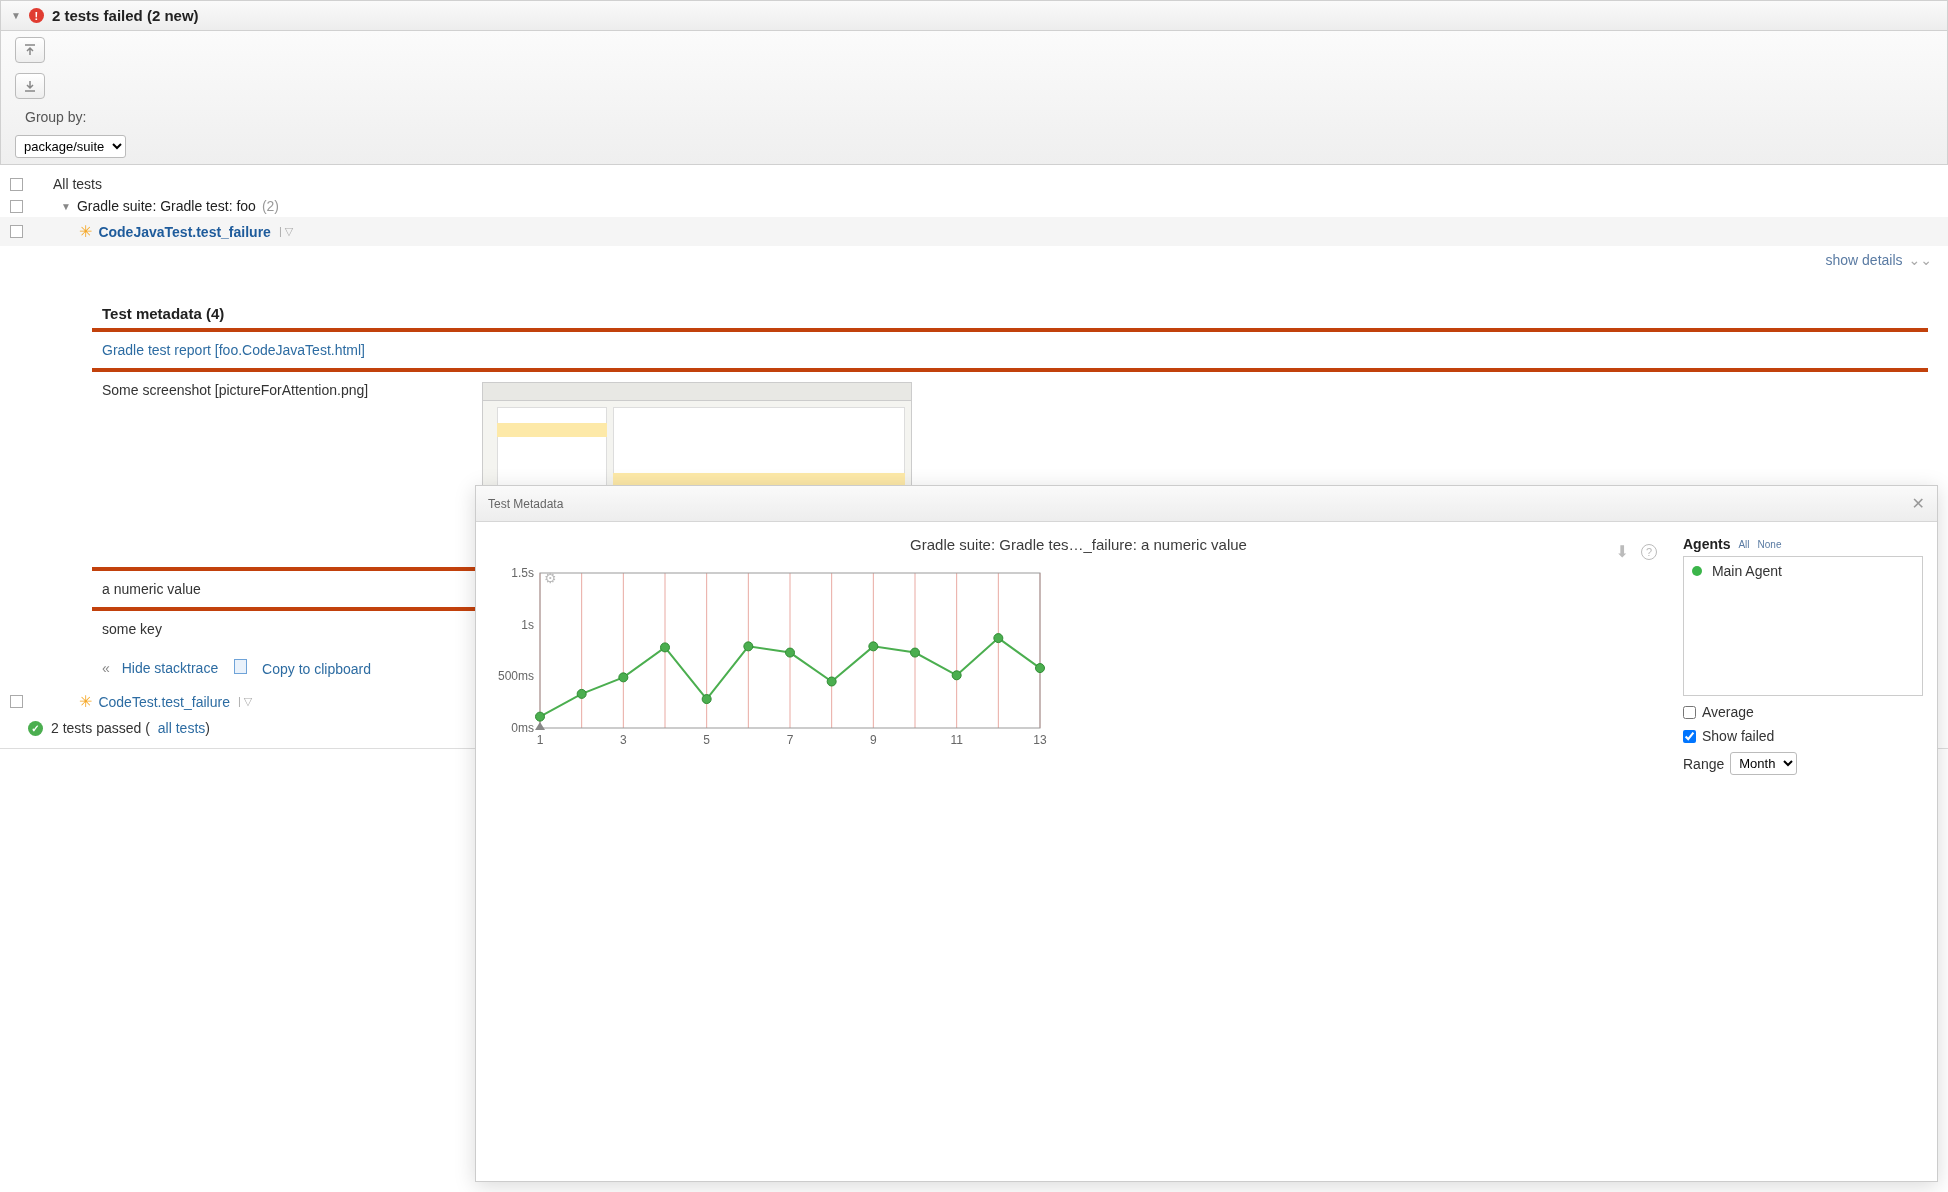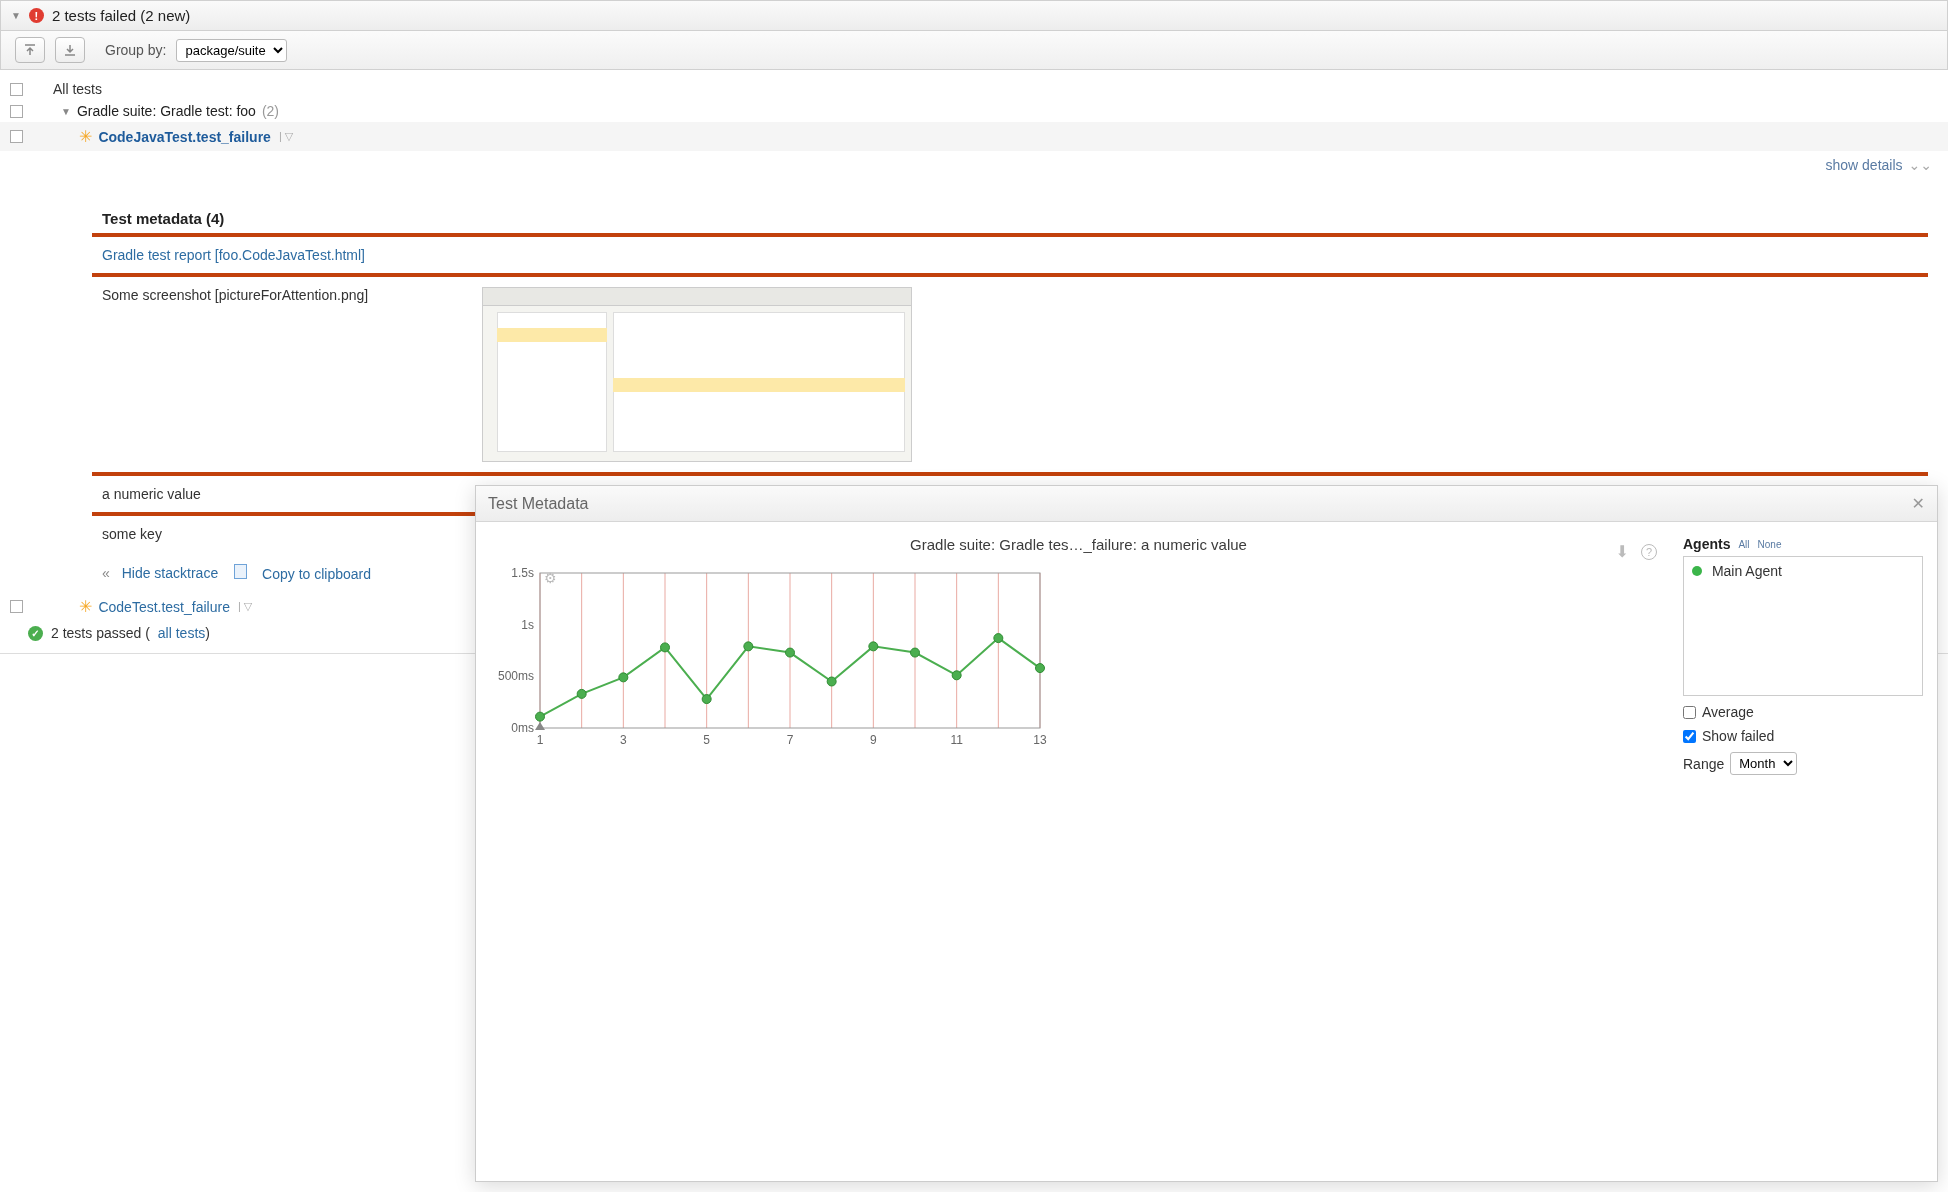"2 tests failed (2 new)" .header-title { font-weight: 400 -> 700 }
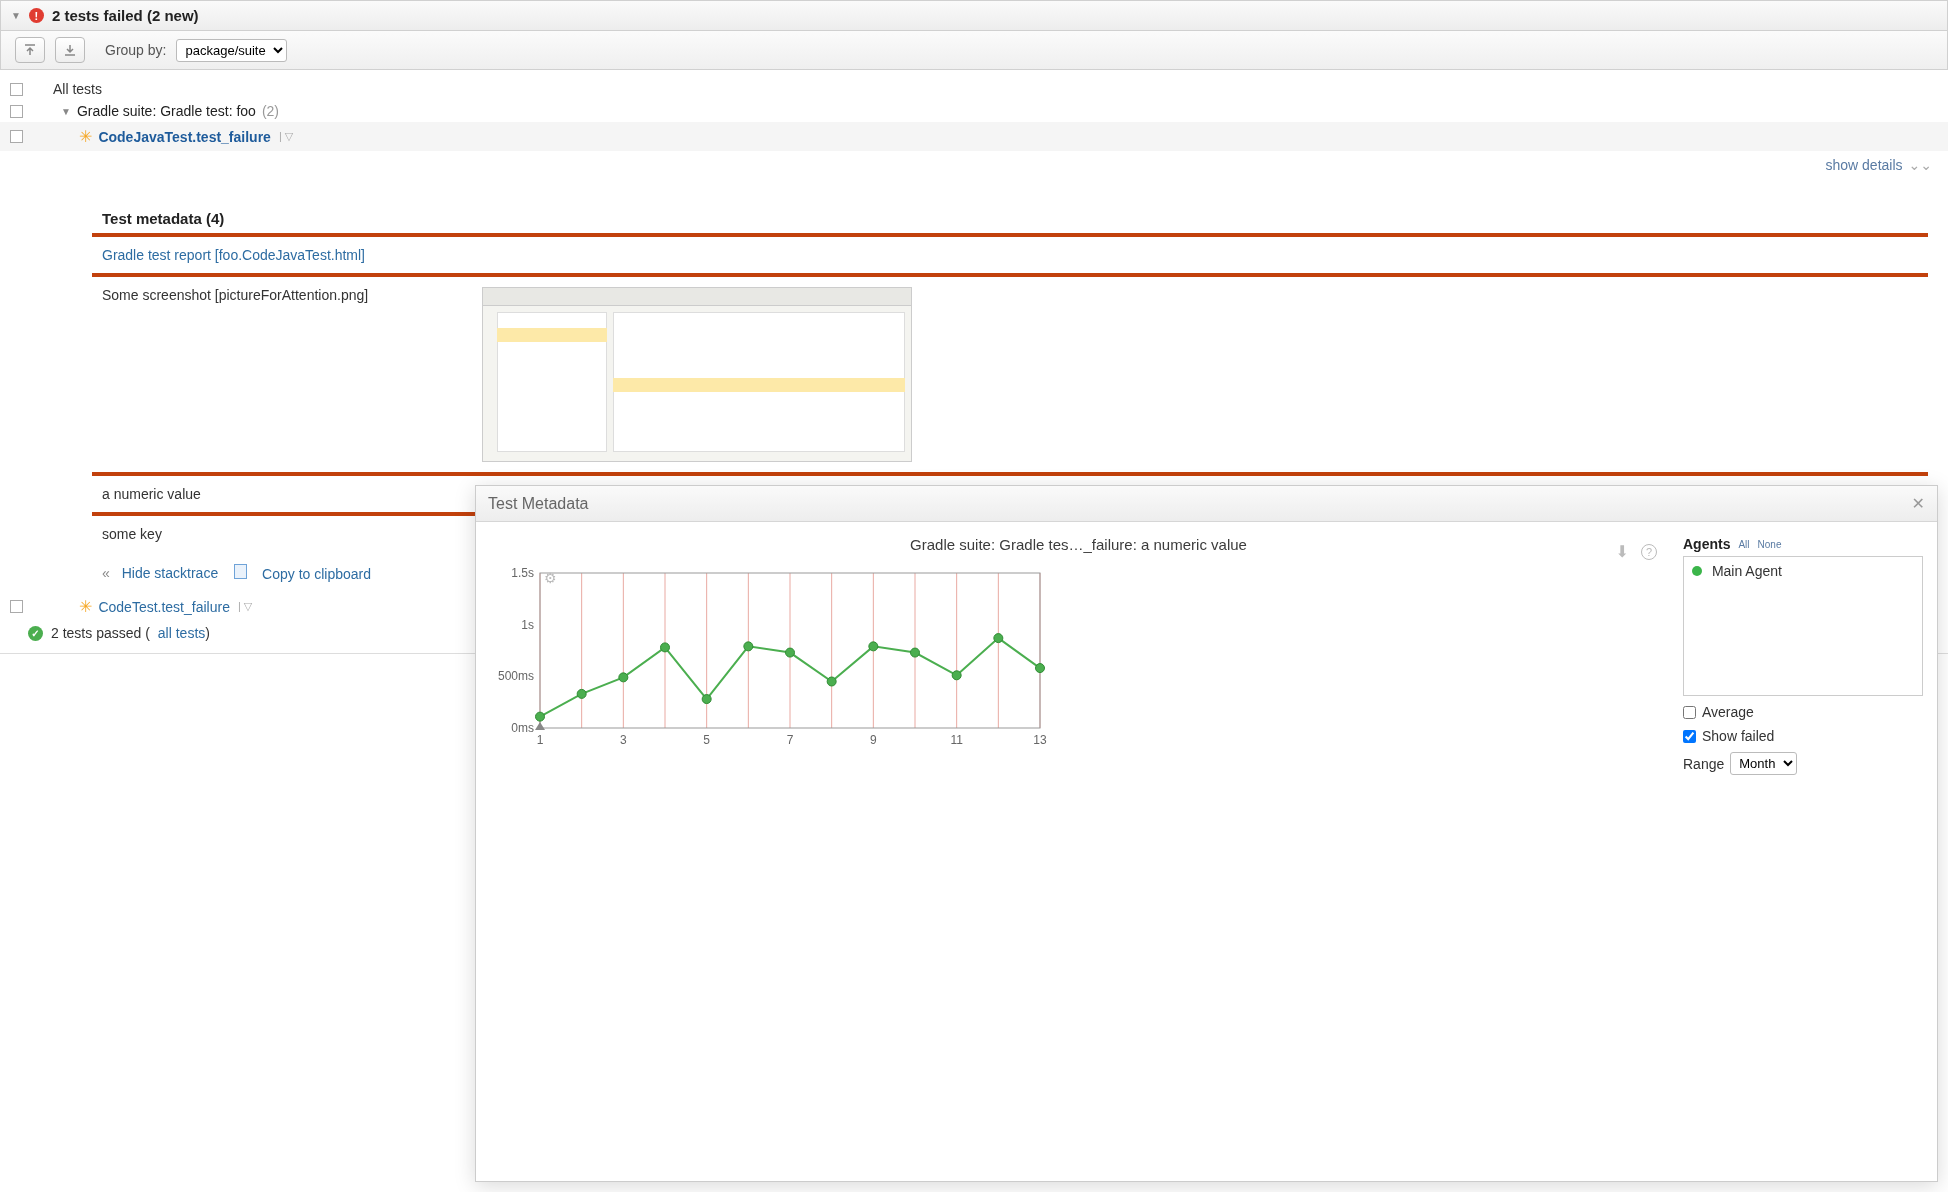"Group by:" .toolbar { align-items: center -> flex-start; flex-direction: none -> column }
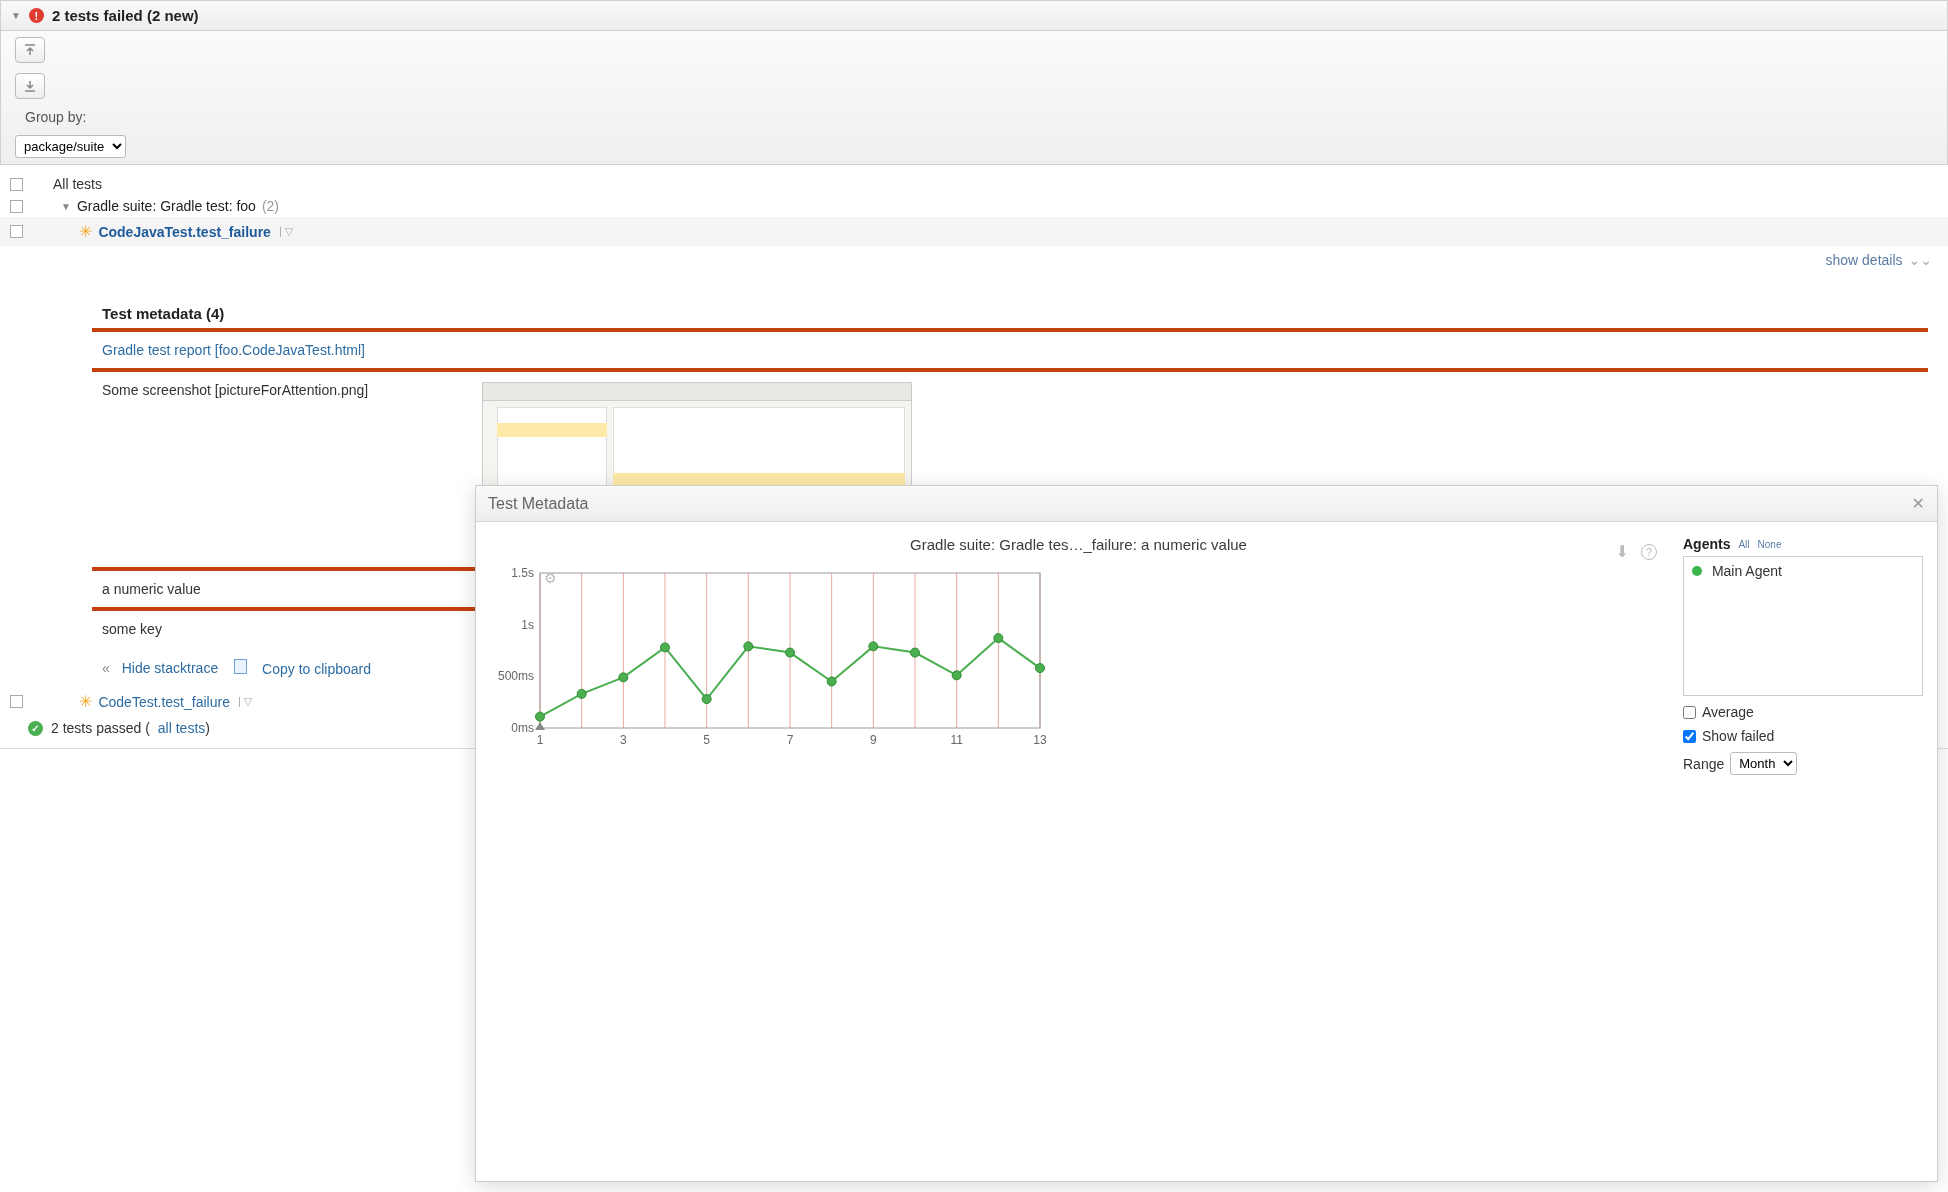"Test Metadata" .panel-title { font-size: 16px -> 12px }
